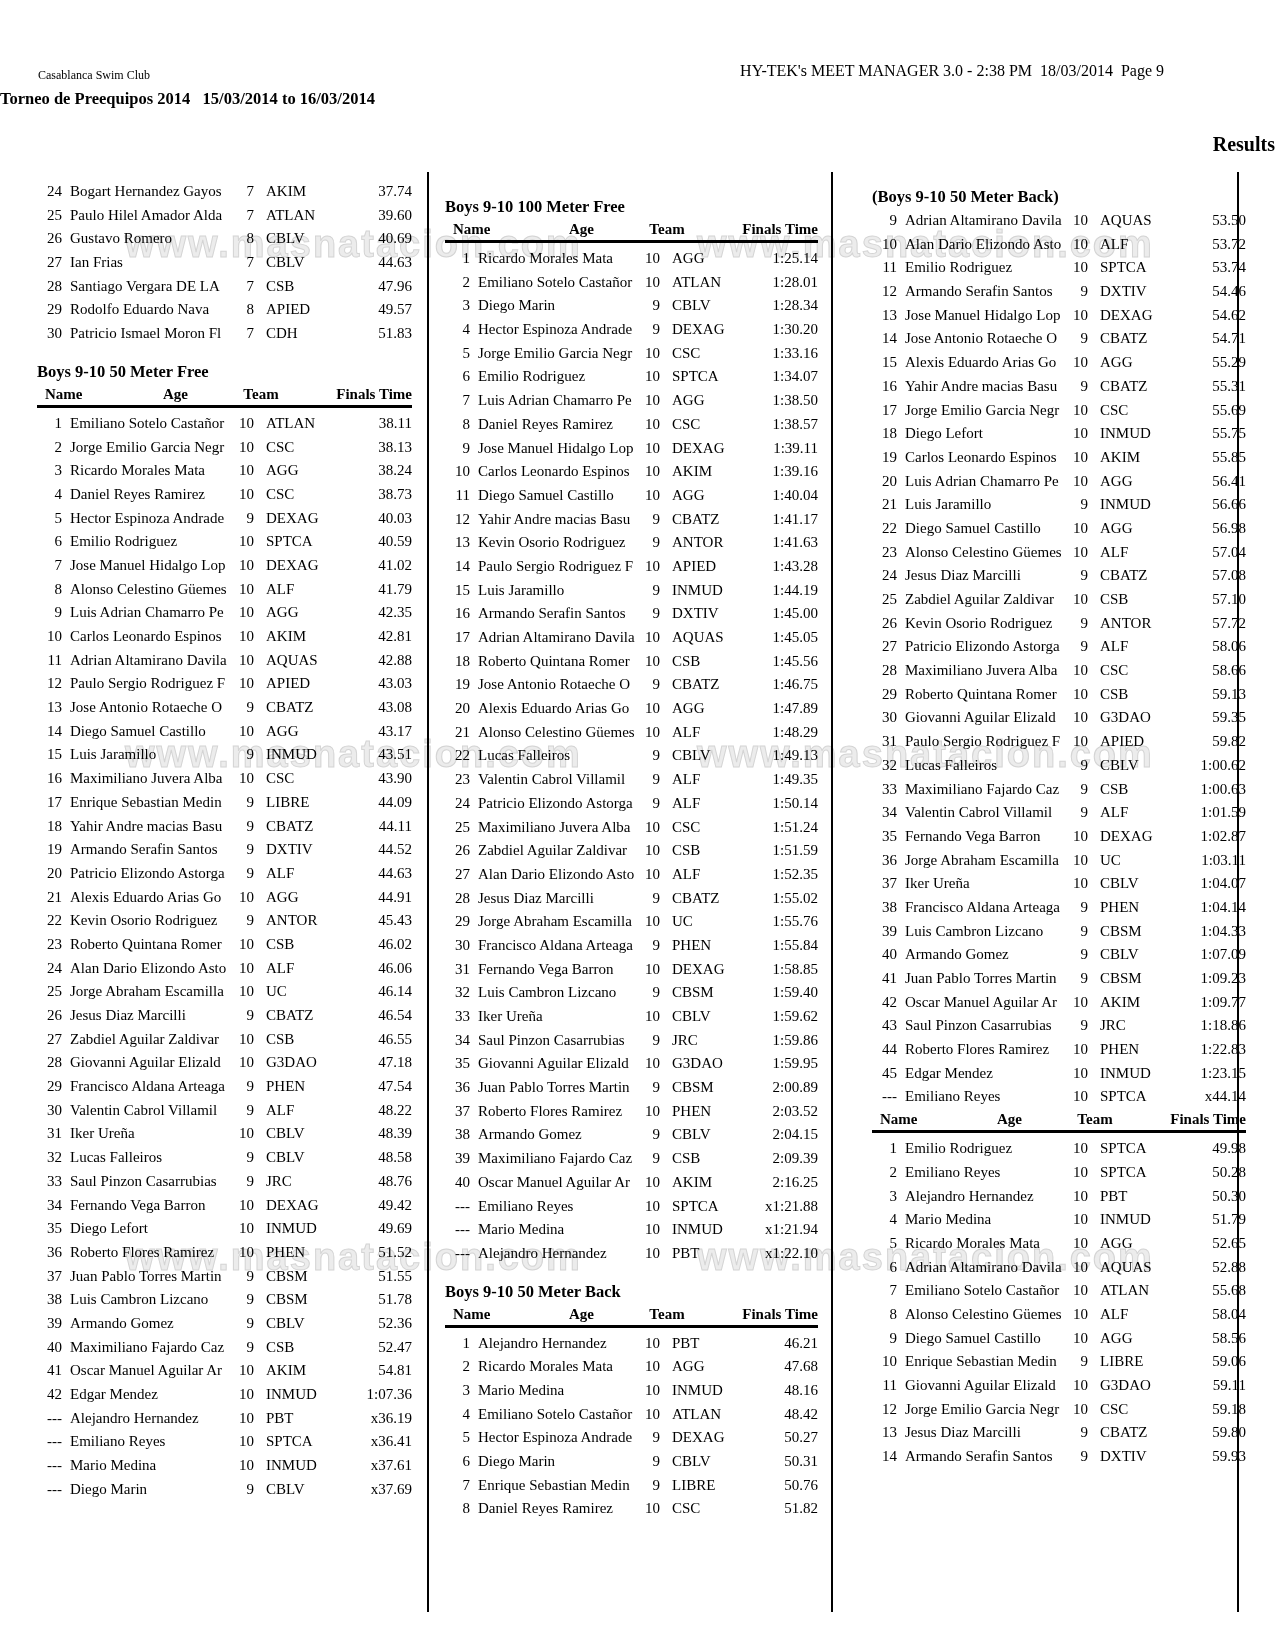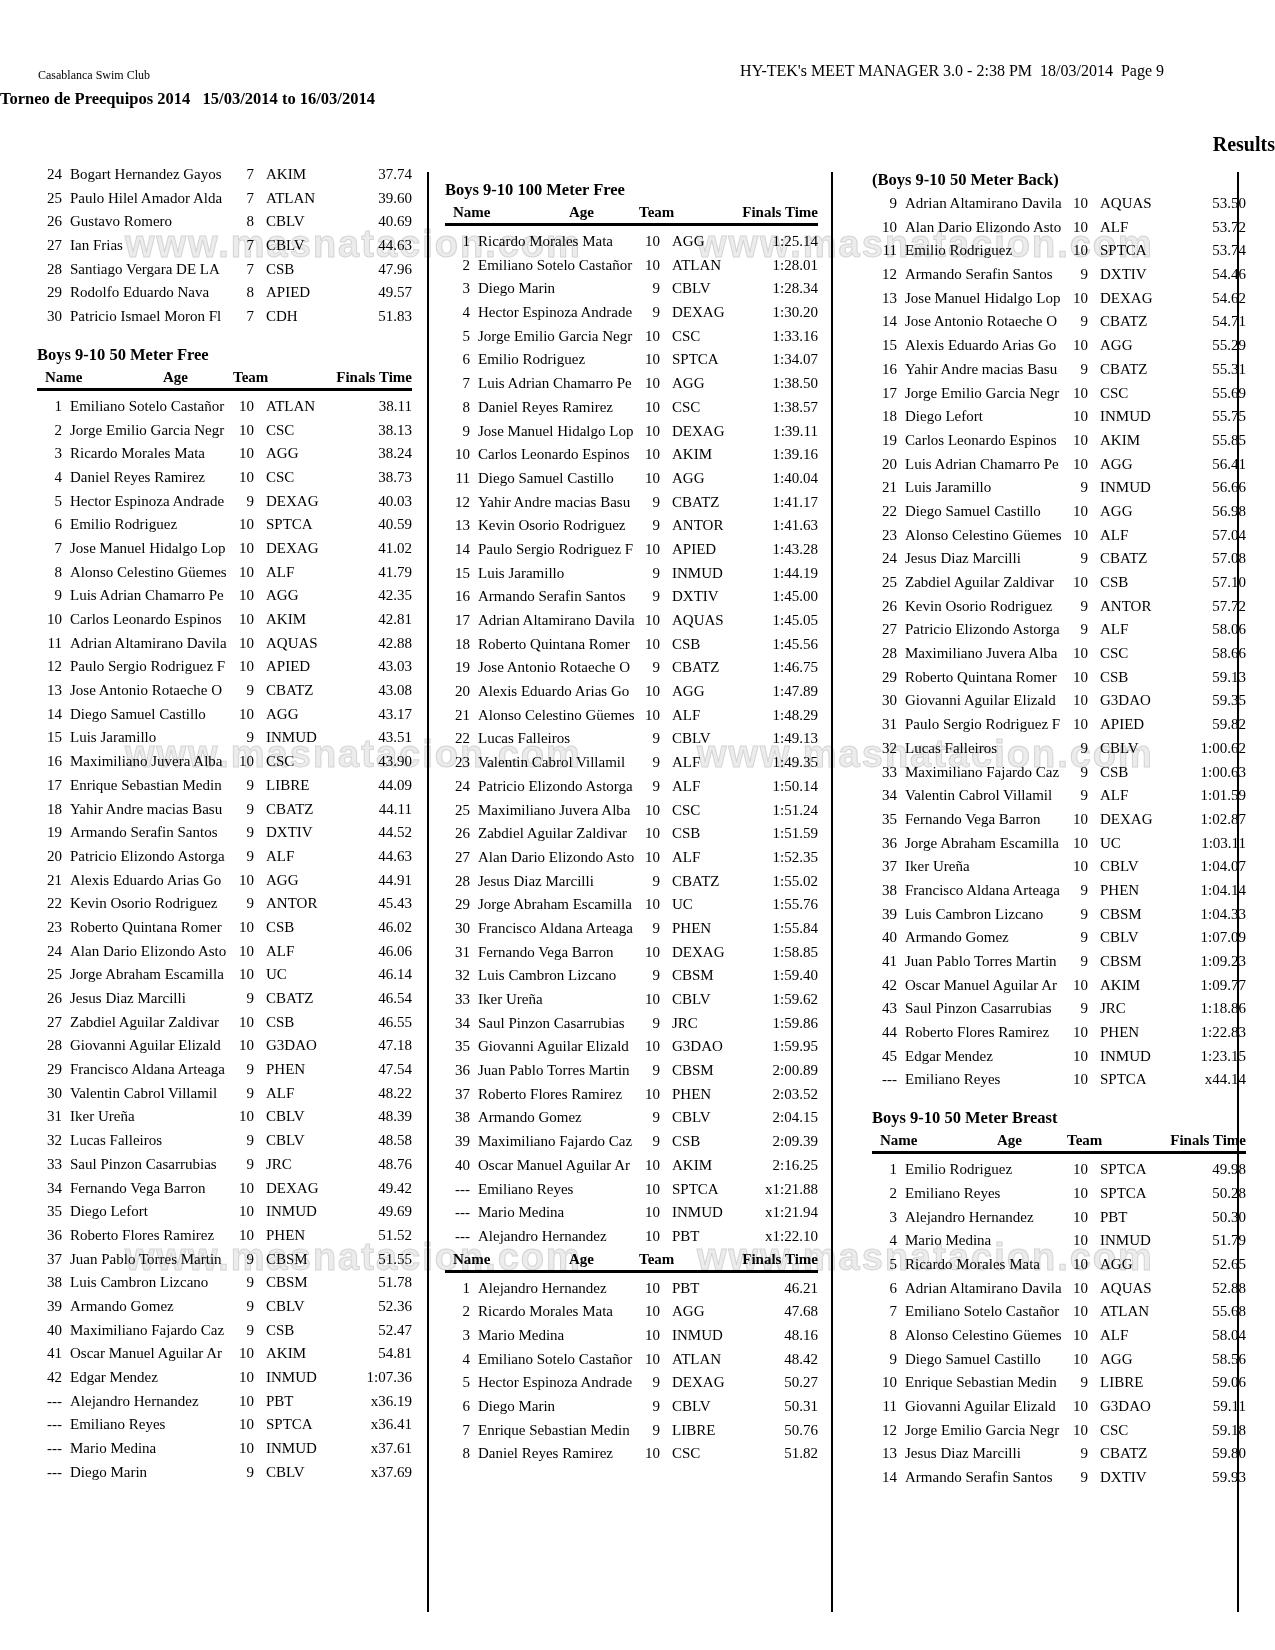"24" .column { top: 163px -> 180px }
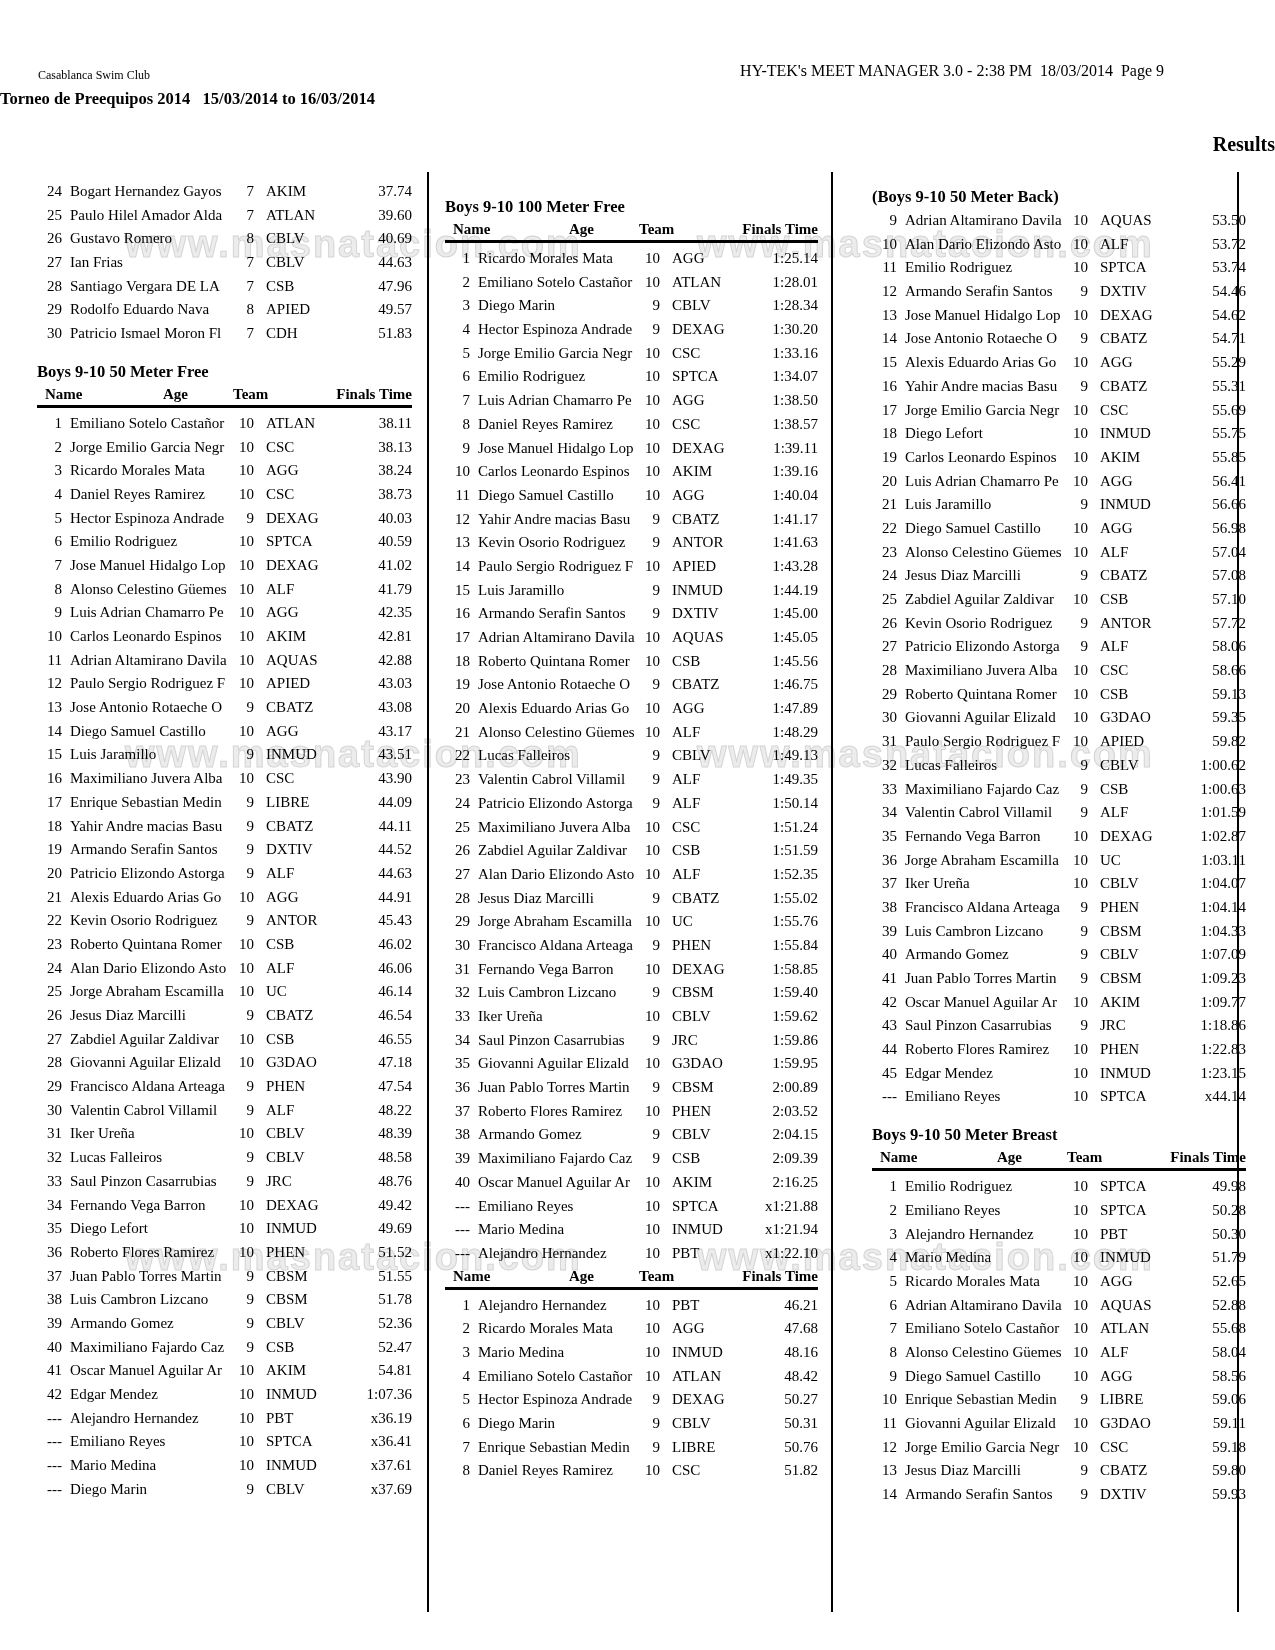"Team" .hdr-row .c-team { text-align: none -> center }
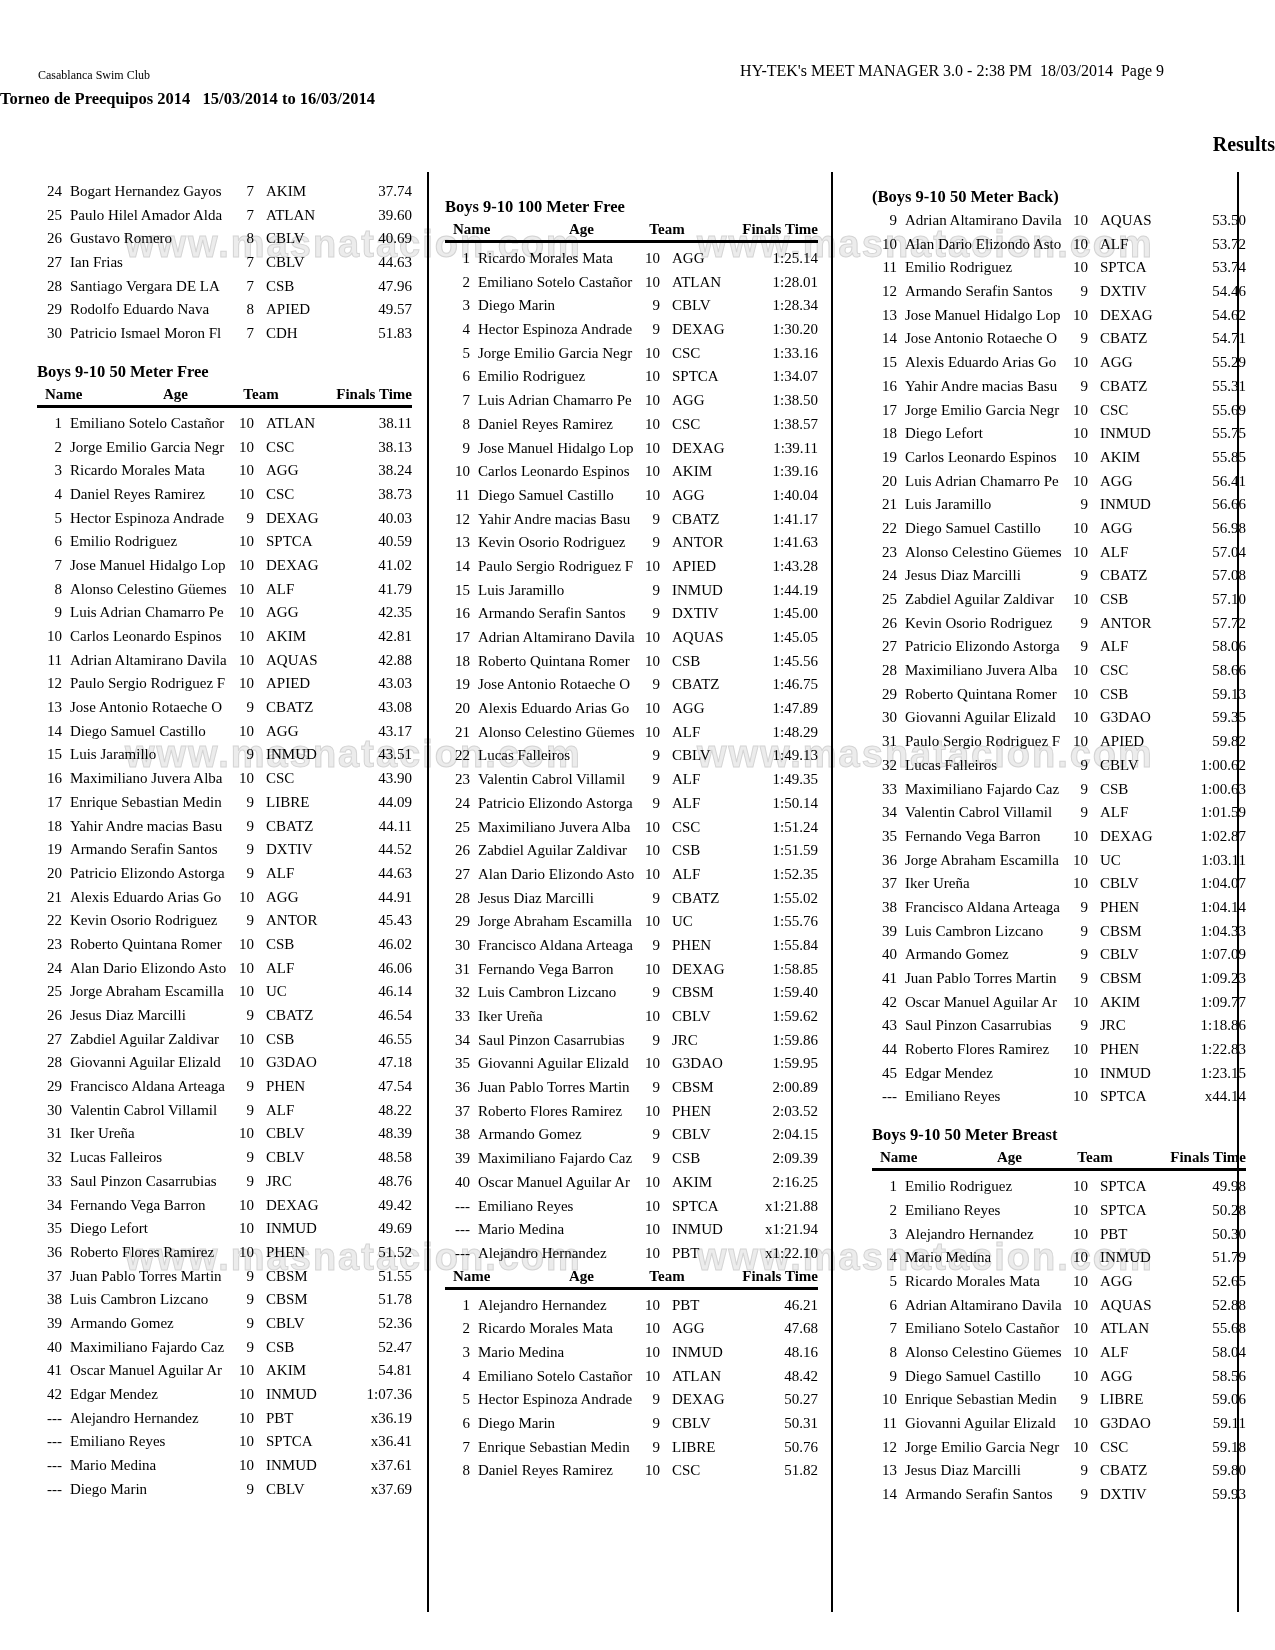"Boys 9-10 50 Meter Breast" div.event-title { html: <div>Boys 9-10 50 Meter Breast</div> -> none }
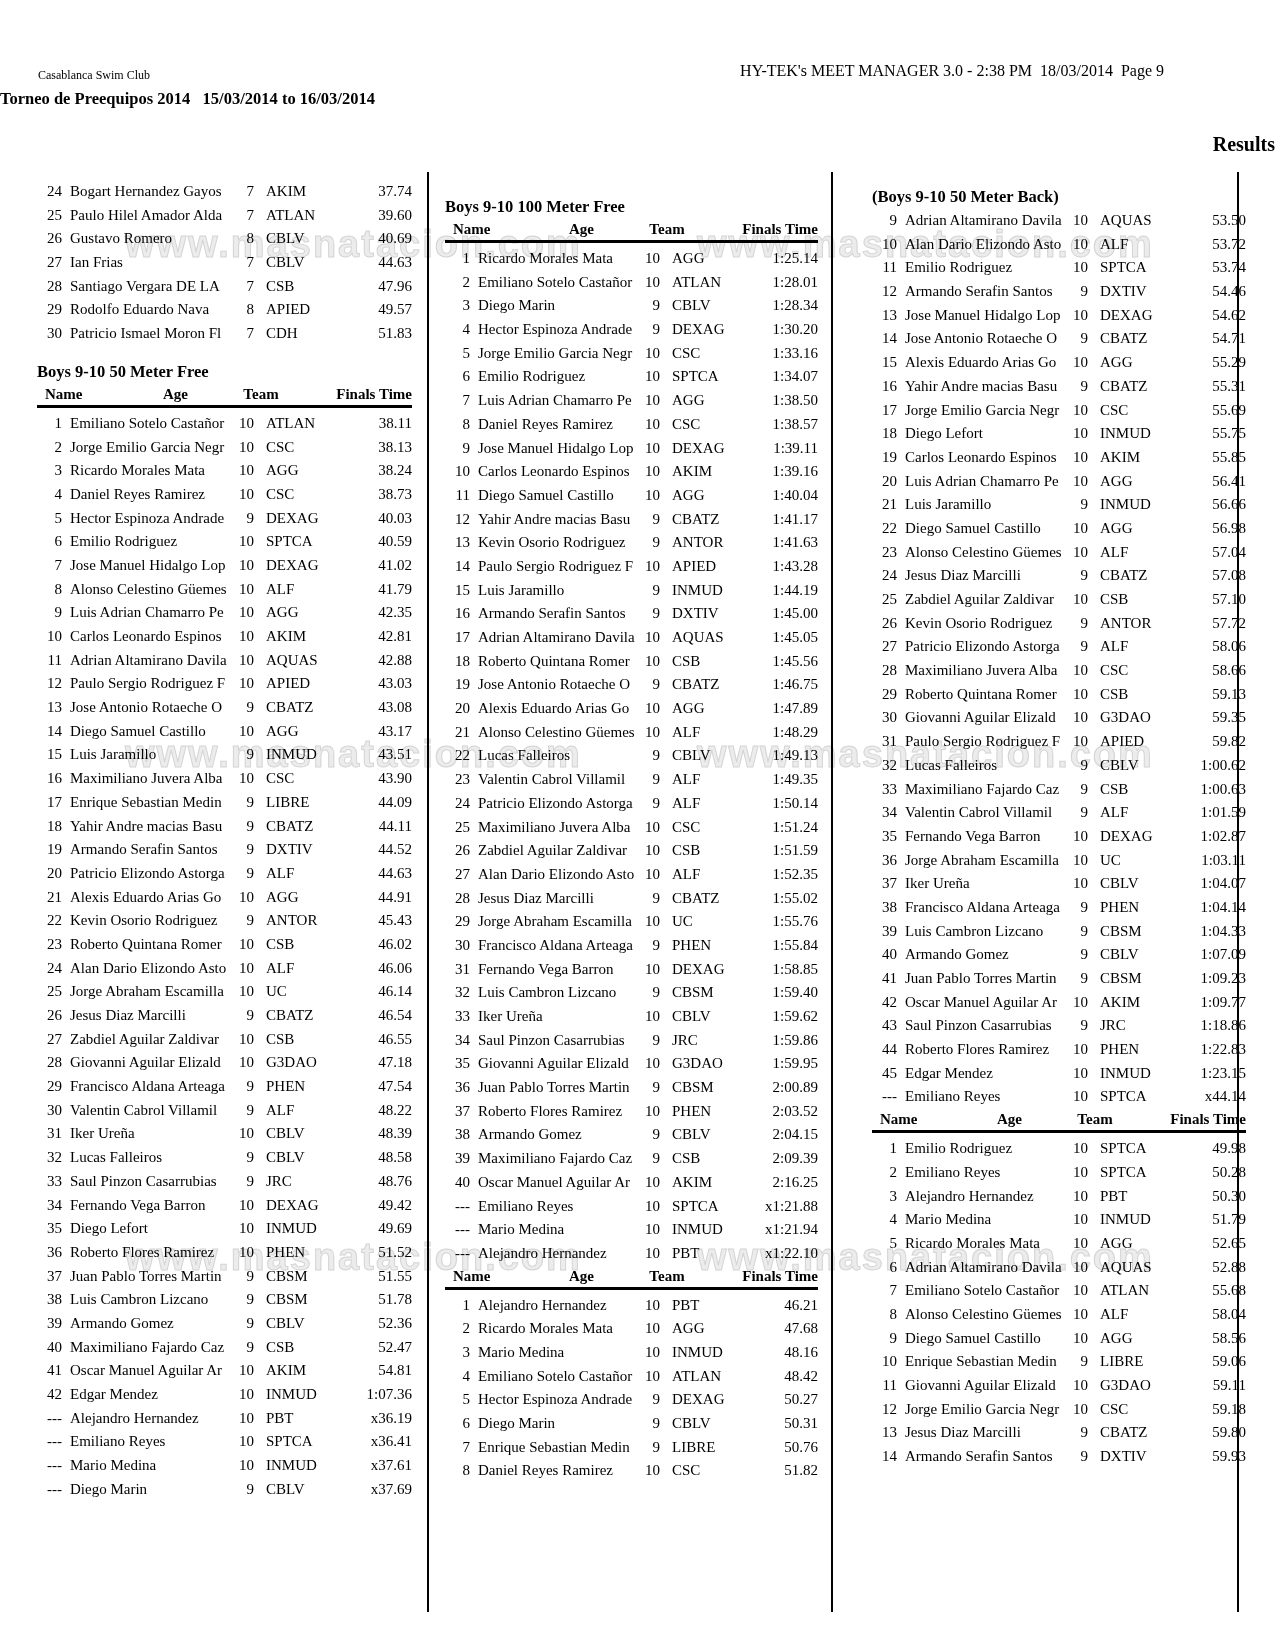"Boys 9-10 50 Meter Back" div.event-title { html: none -> <div>Boys 9-10 50 Meter Back</div> }
